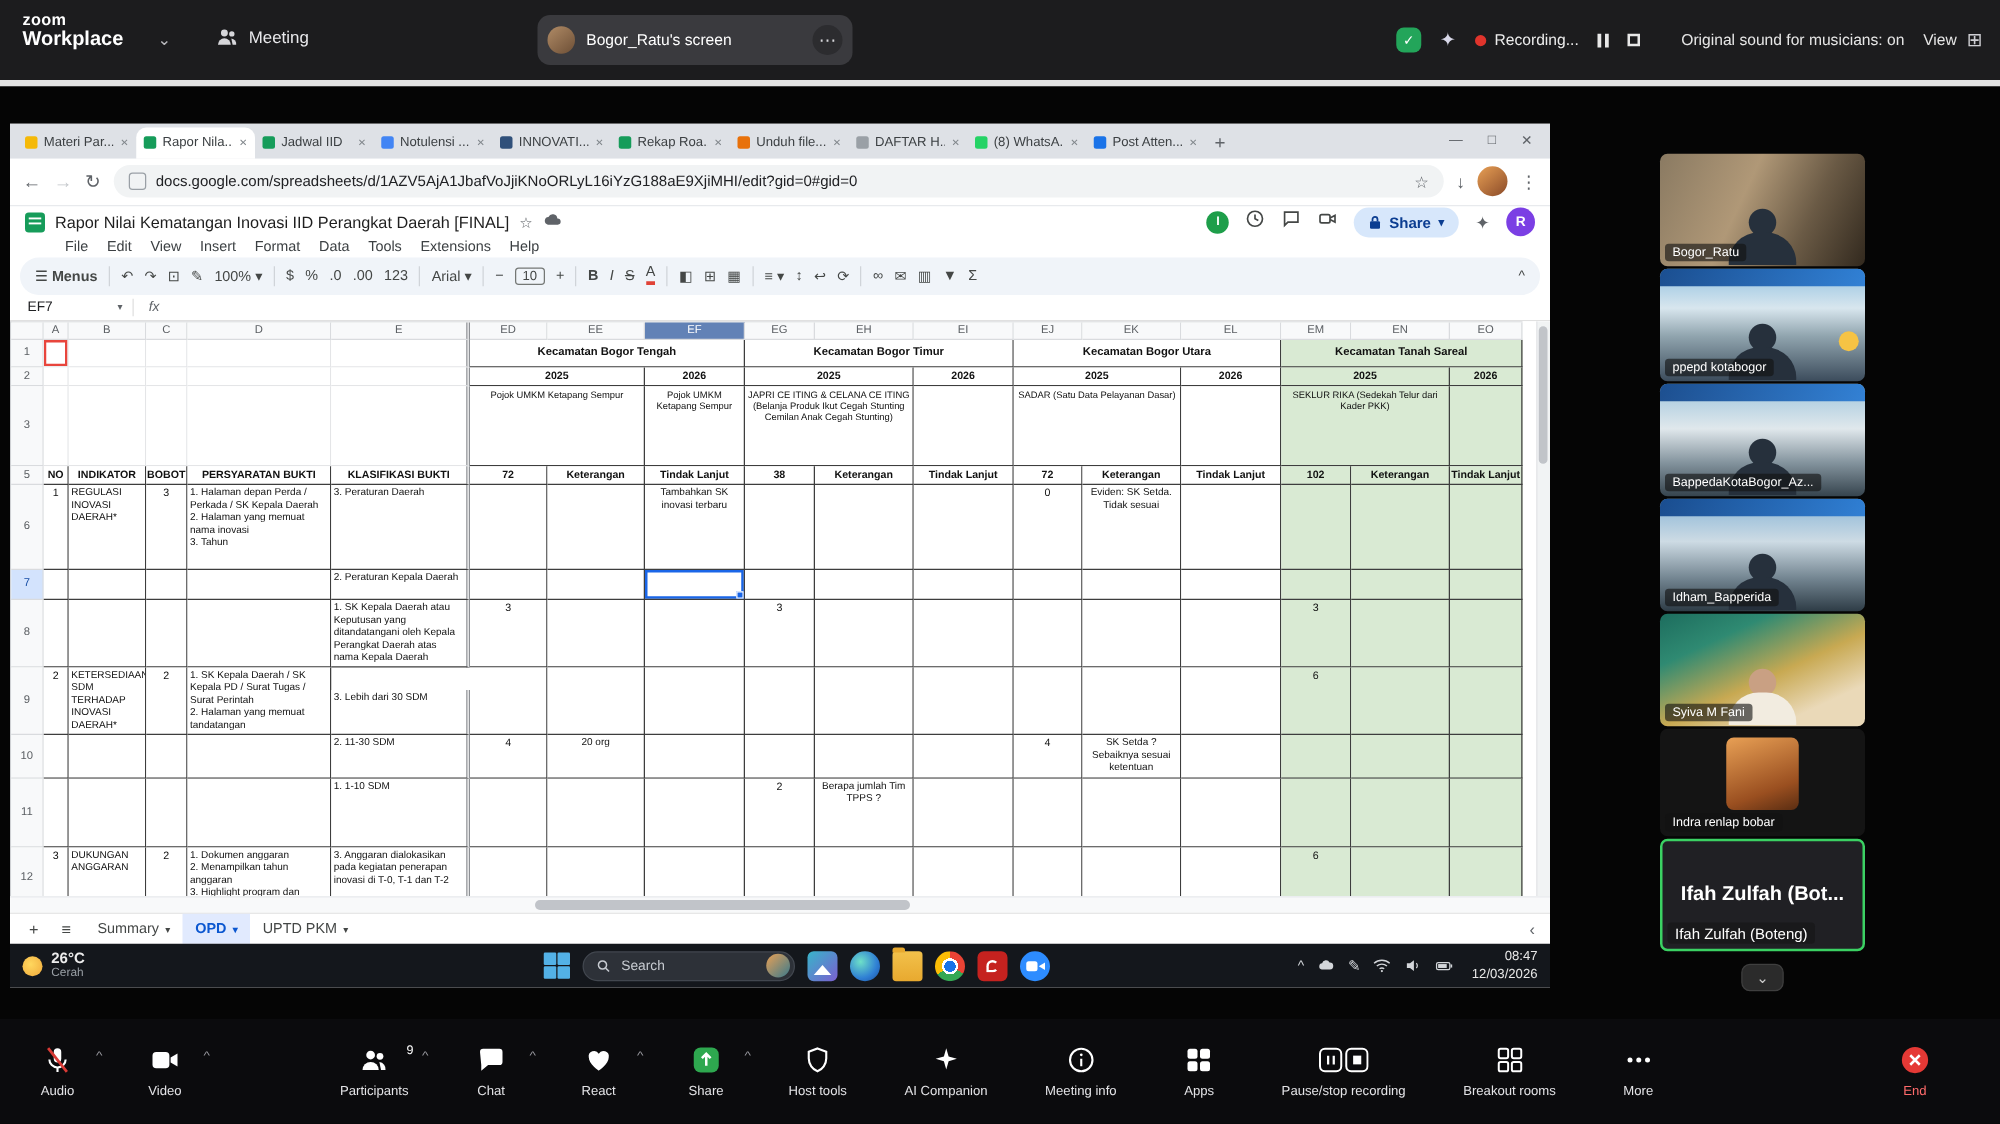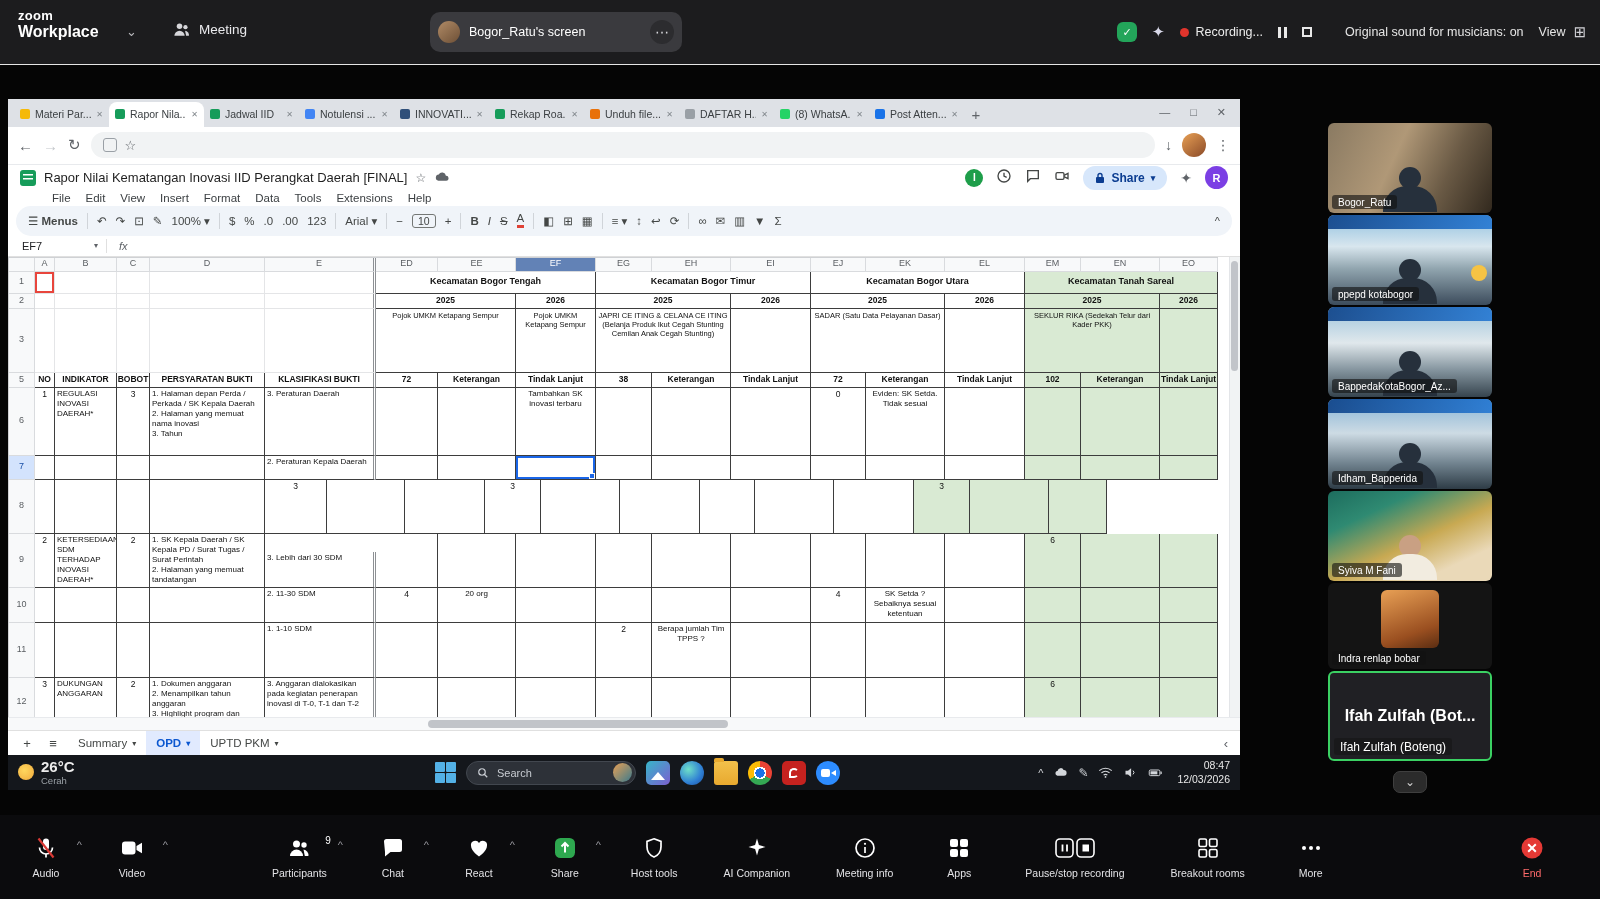"zoom" #topbar { border-bottom: 1px solid #e5e5e5 -> 5px solid #e5e5e5 }
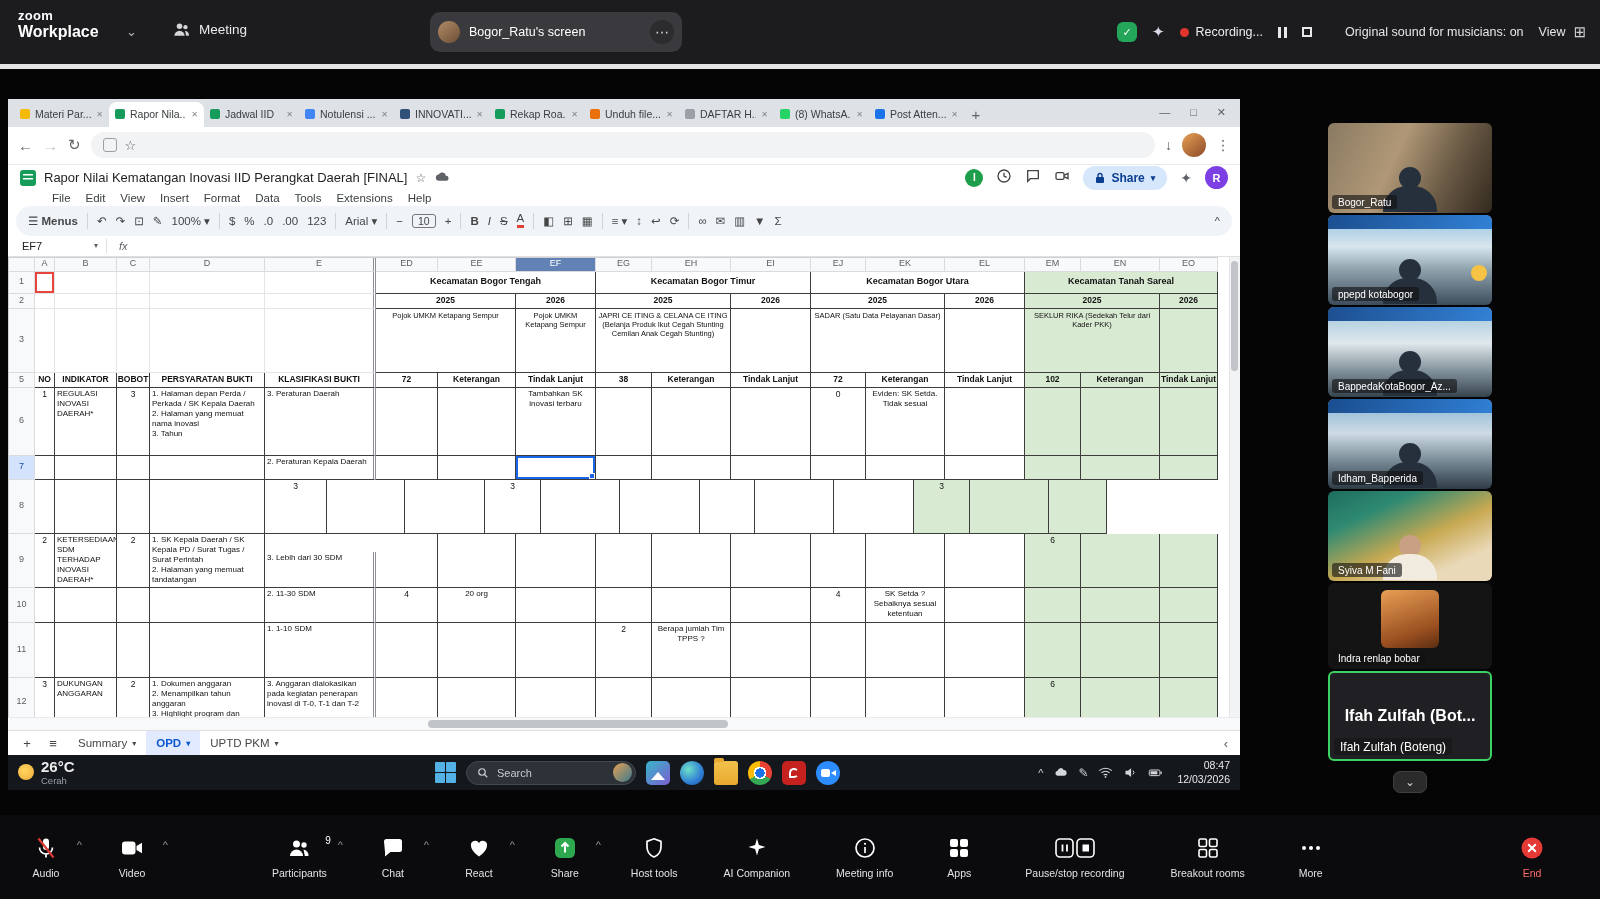"docs.google.com/spreadsheets/d/1AZV5AjA1" span.url { html: none -> <span>docs.google.com/spreadsheets/d/1AZV5AjA1JbafVoJjiKNoORLyL16iYzG188aE9XjiMHI/edit?gid=0#gid=0</span> }
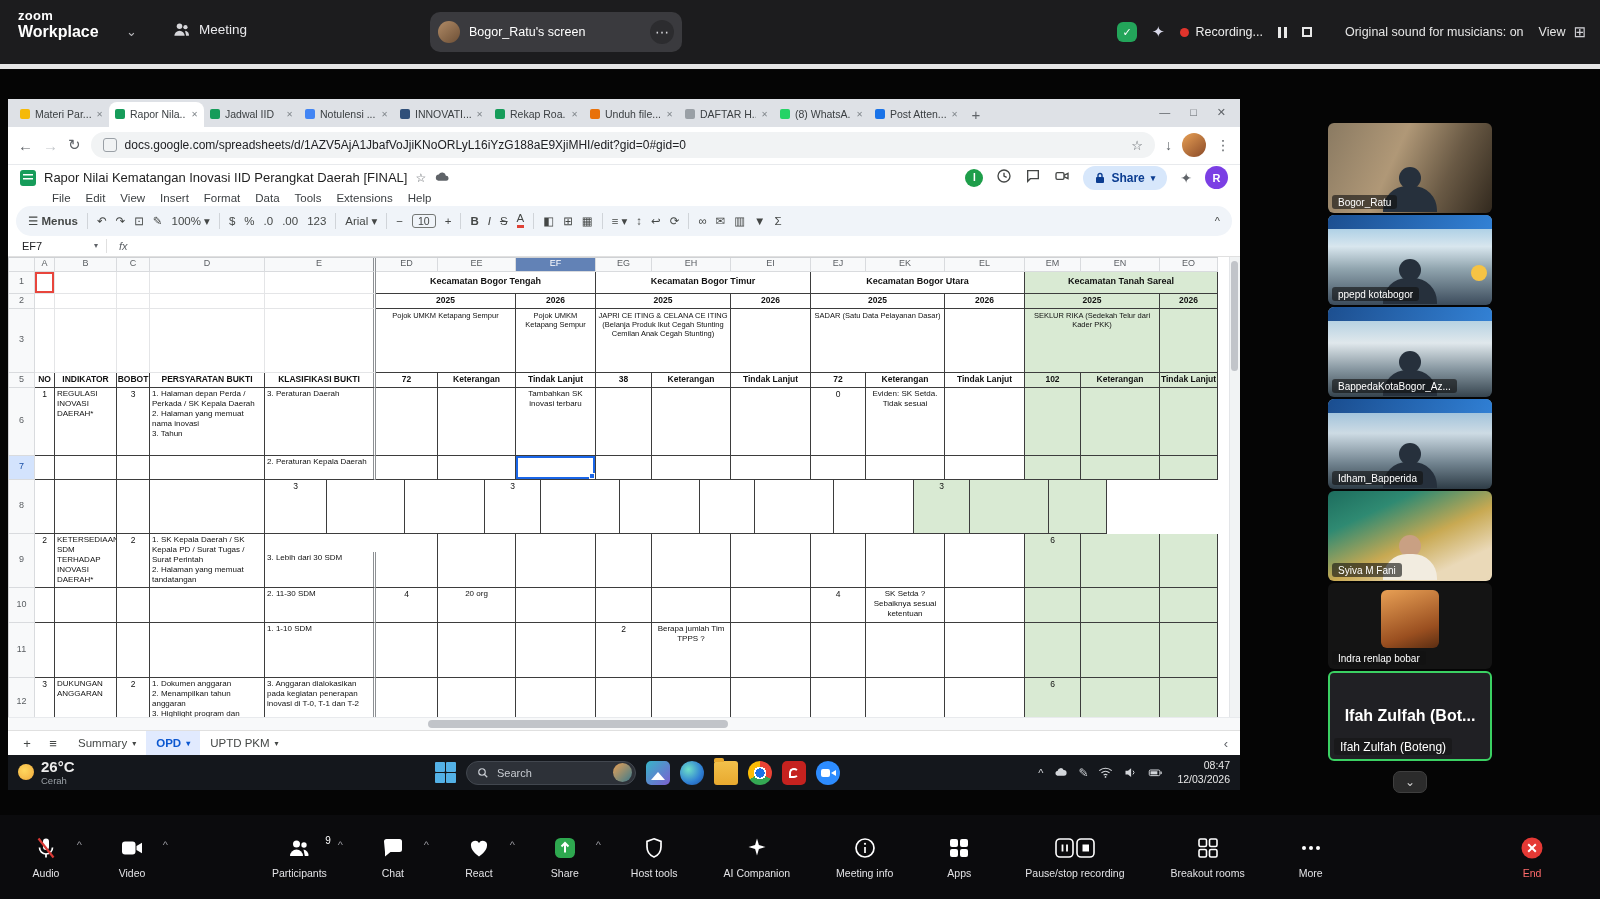"1. SK Kepala Daerah atau" div.scell { html: none -> <div>1. SK Kepala Daerah atau Keputusan yang ditandatangani oleh Kepala Perangkat Daerah atas nama Kepala Daerah</div> }
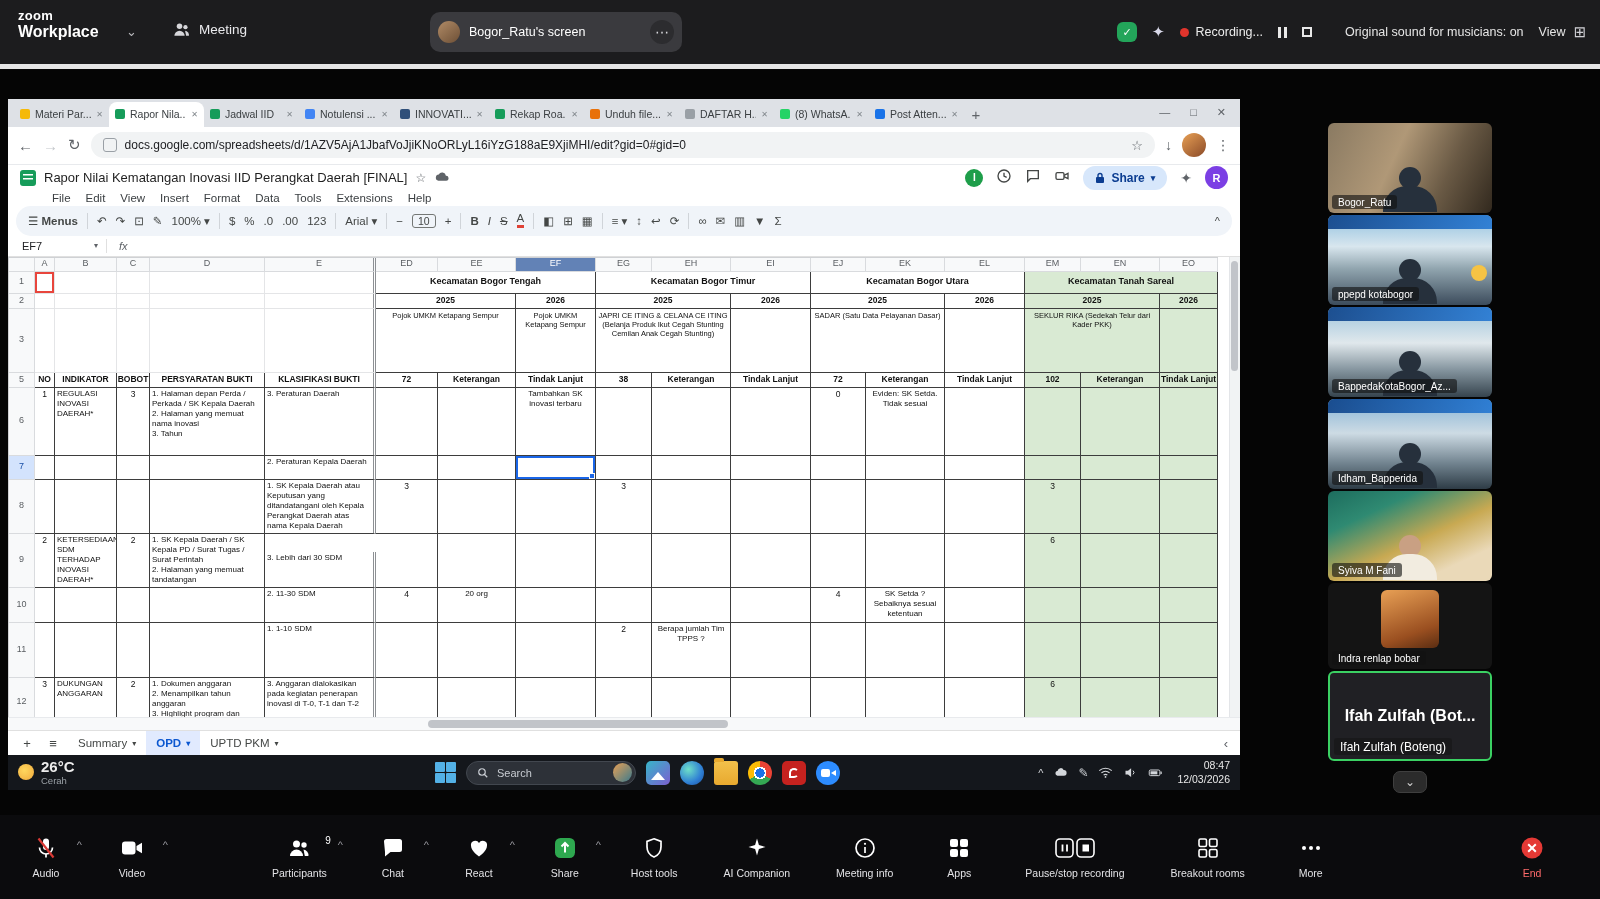"26°C" .wtxt b { font-size: 15px -> 12px }
